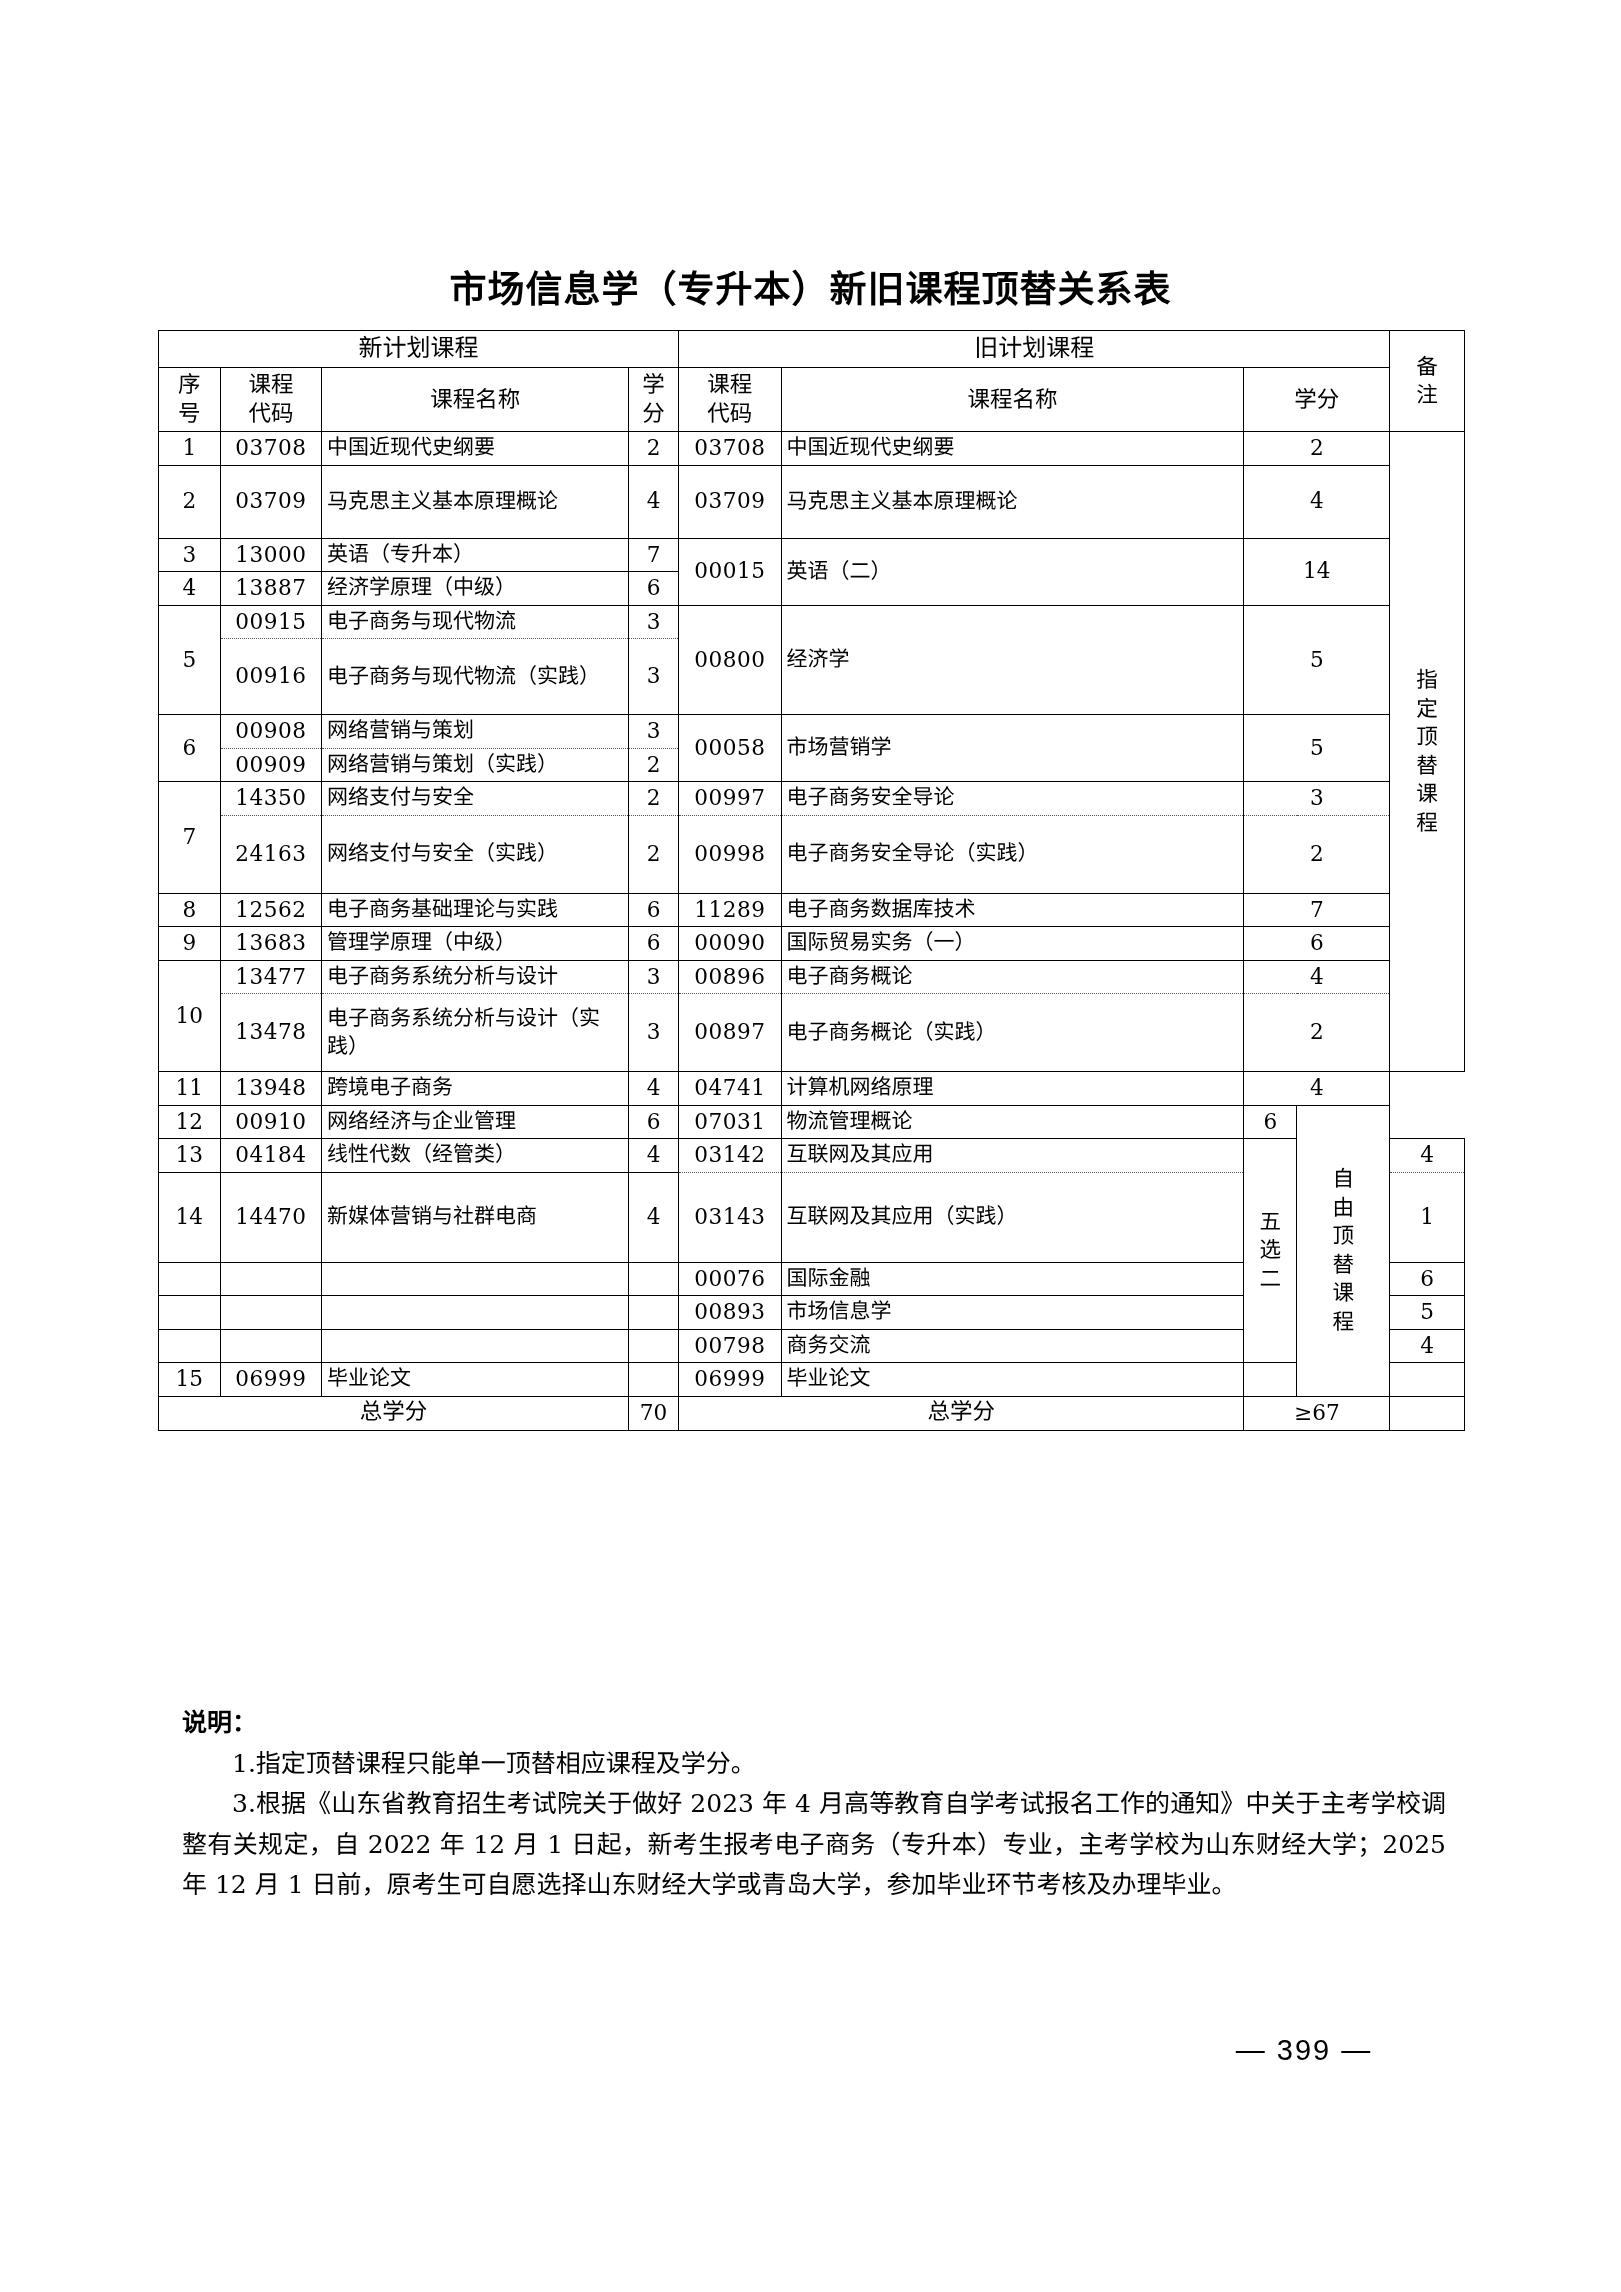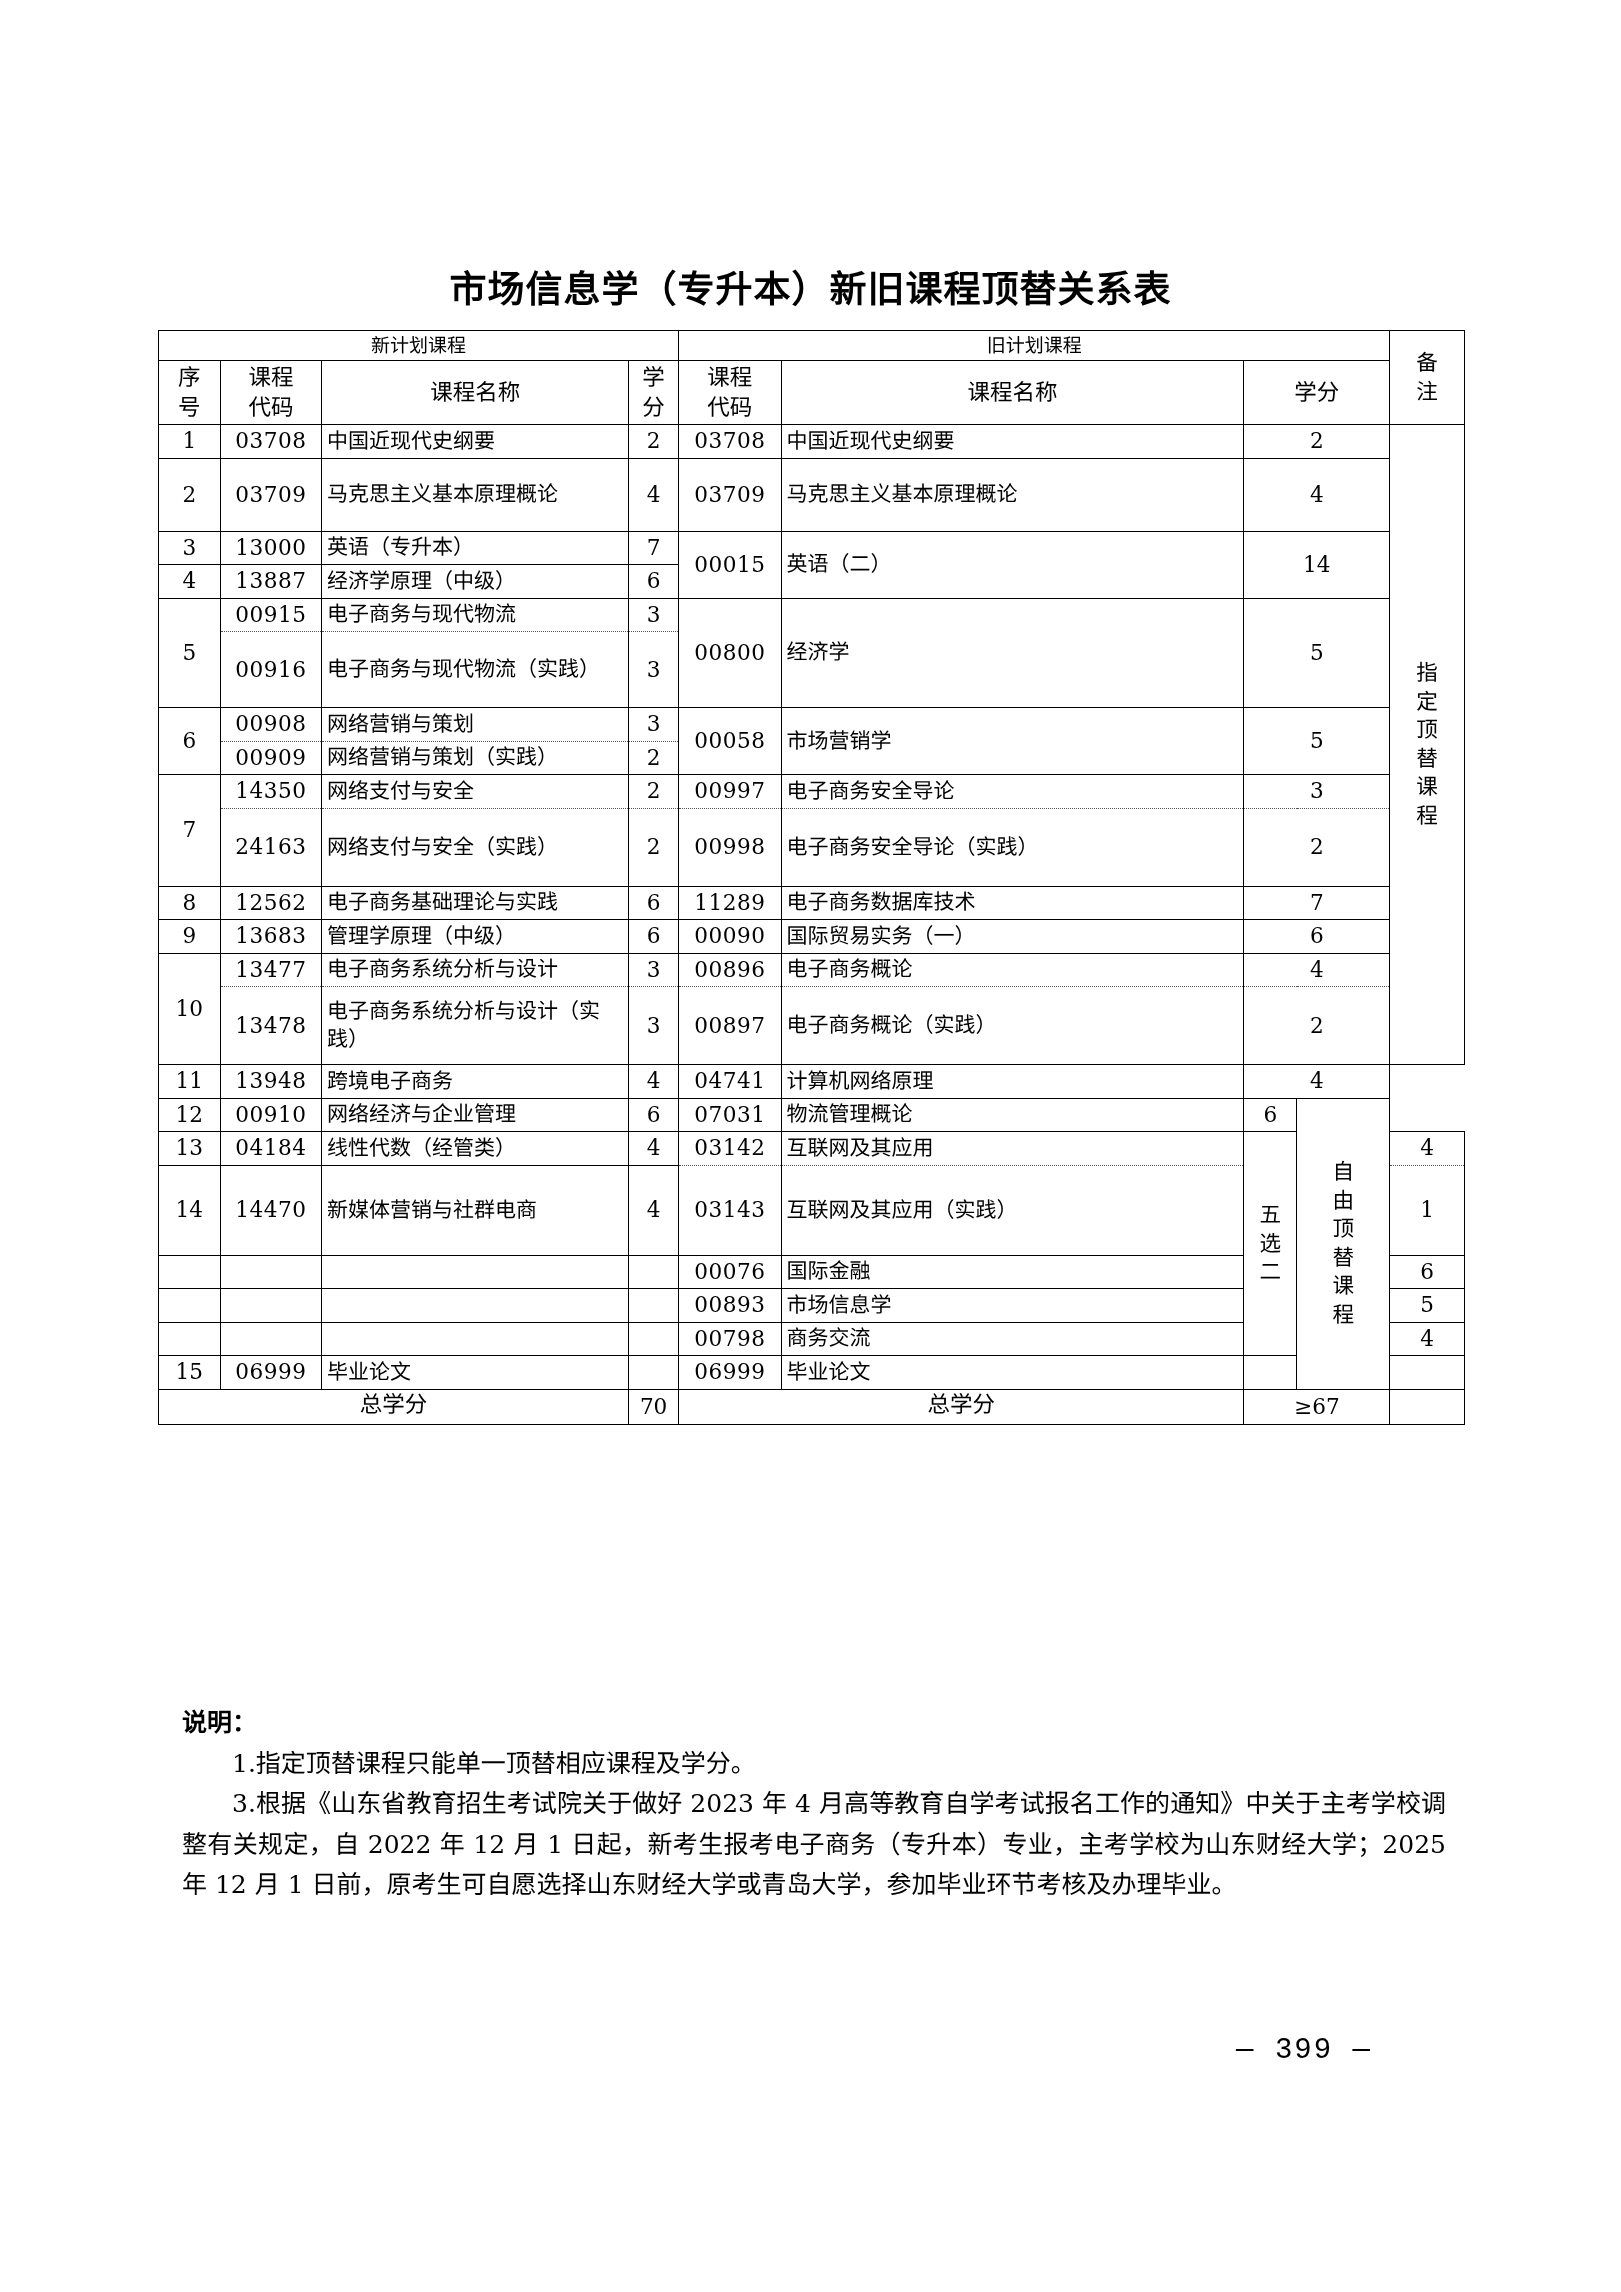"新计划课程" .grp { font-size: 19px -> 24px }
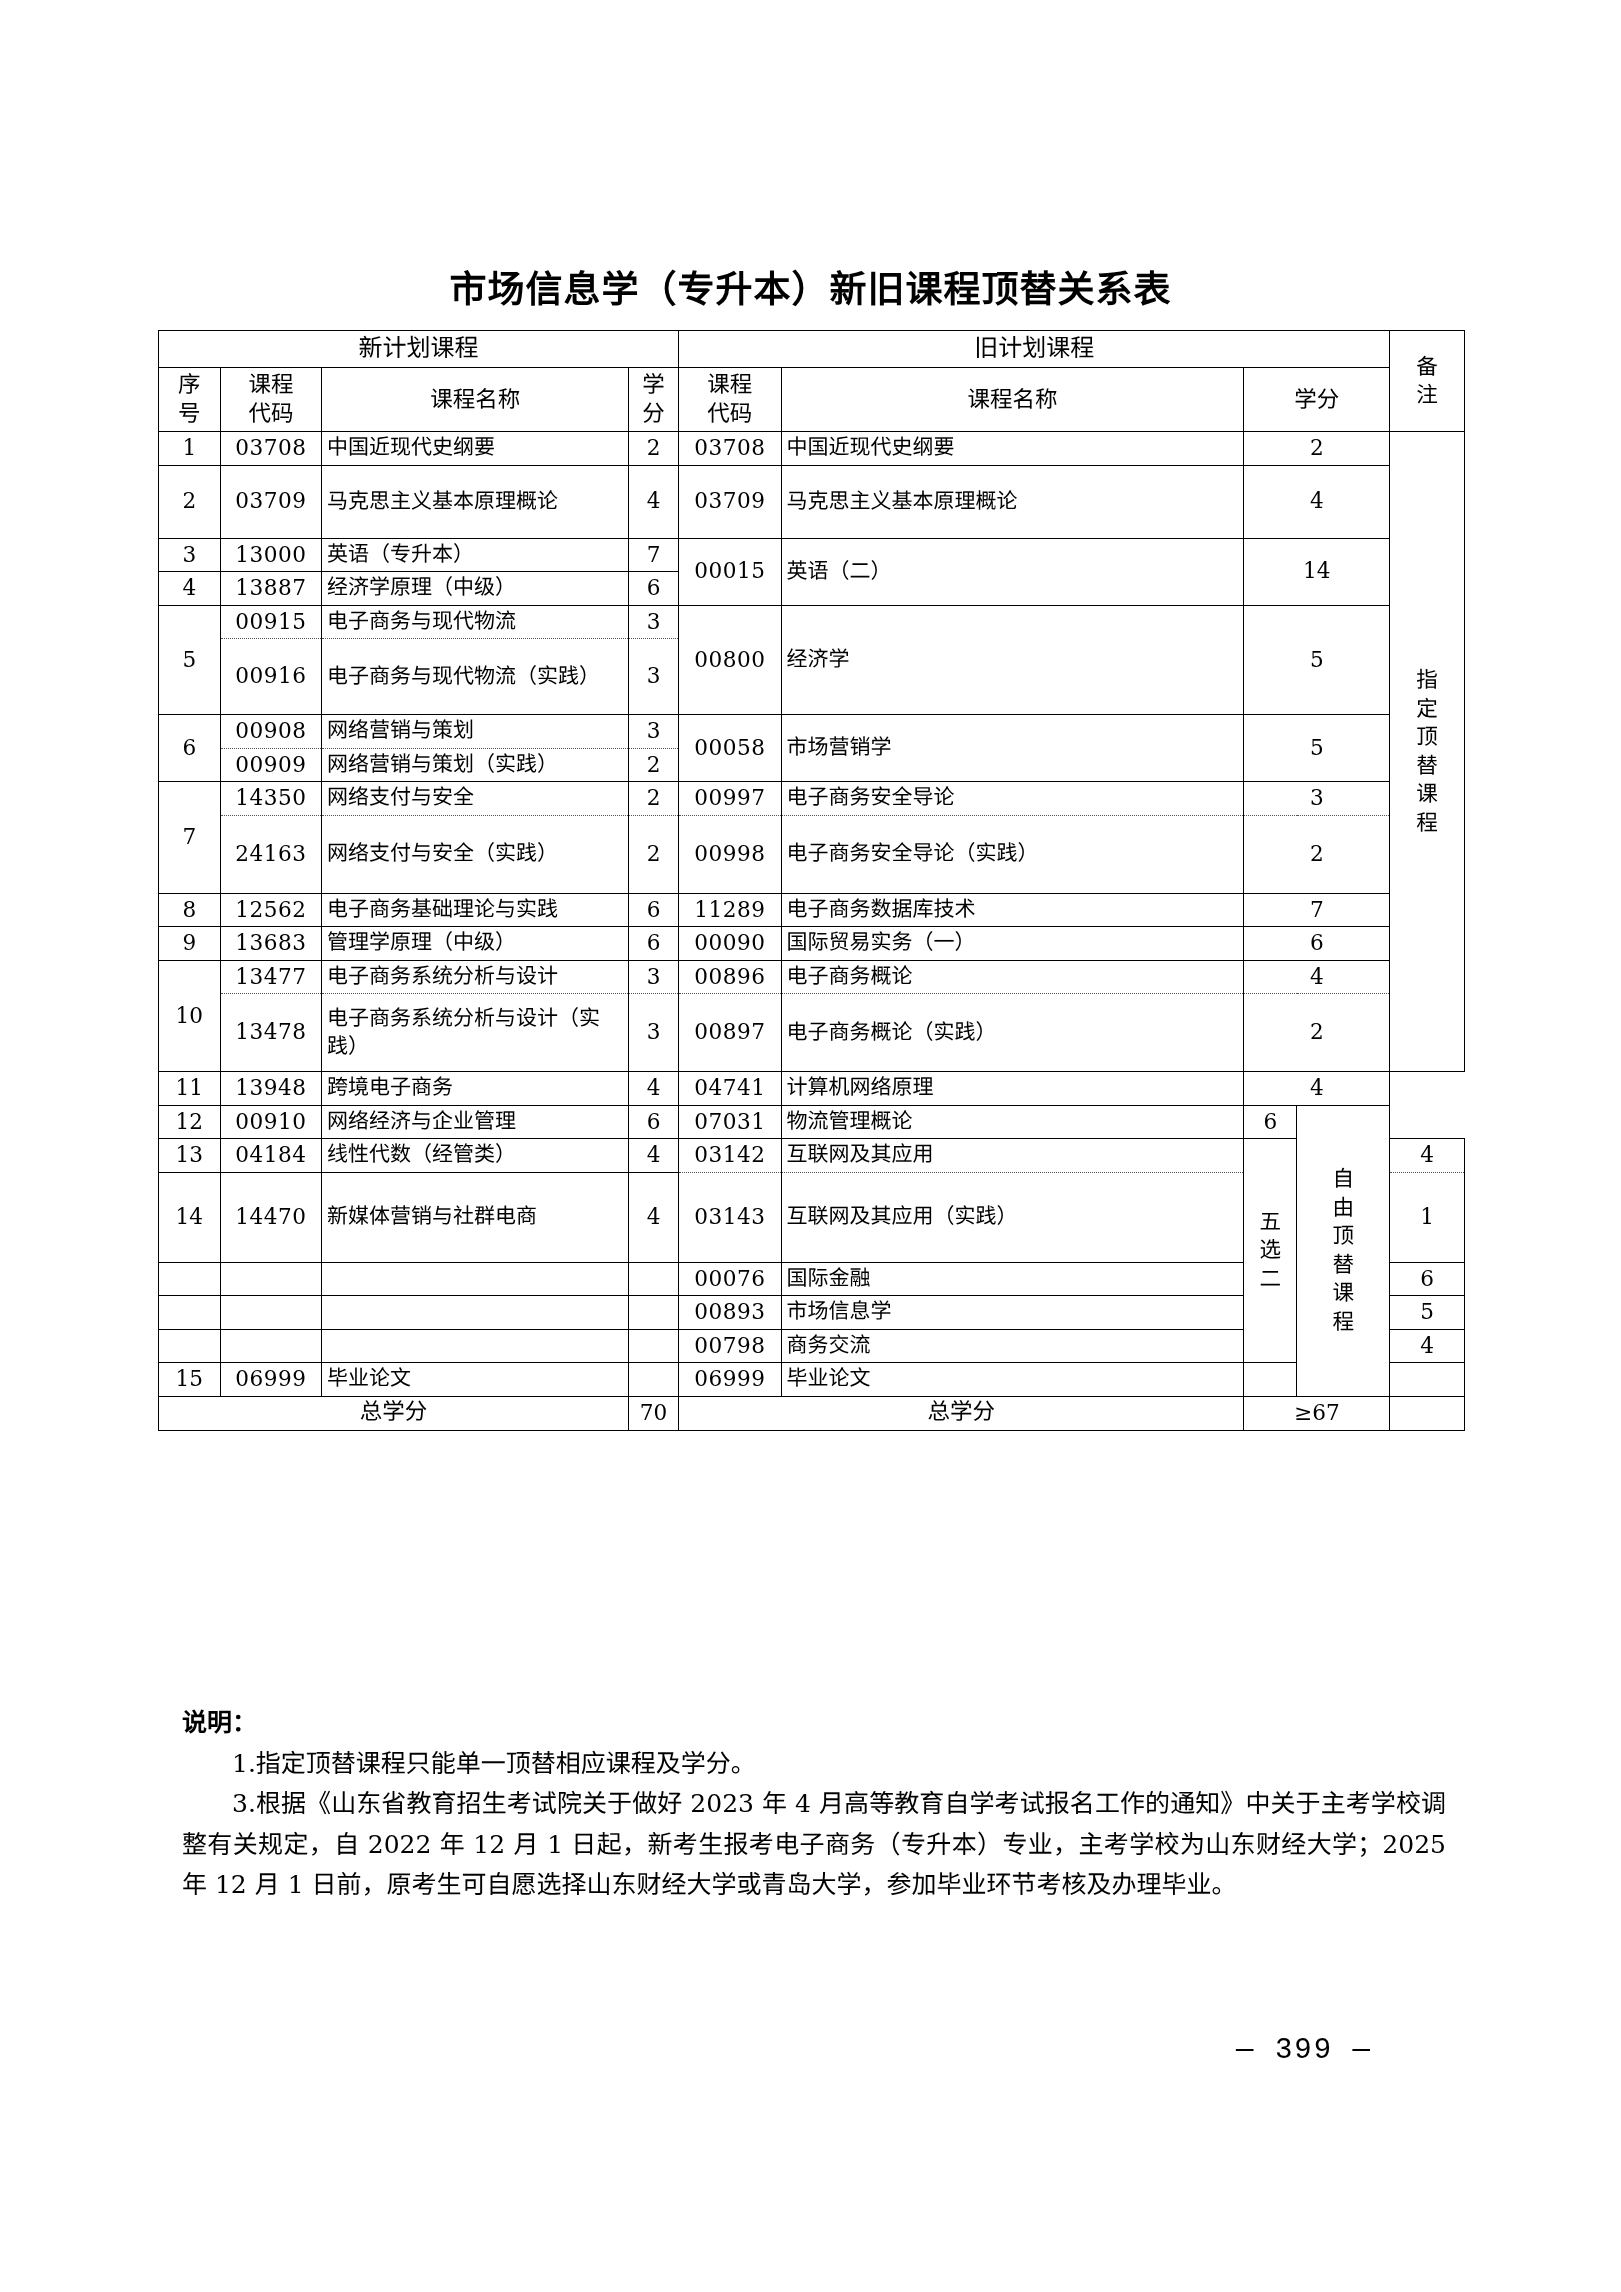"— 399 —" .pageno { font-family: Liberation Mono, monospace -> Liberation Sans, sans-serif }
